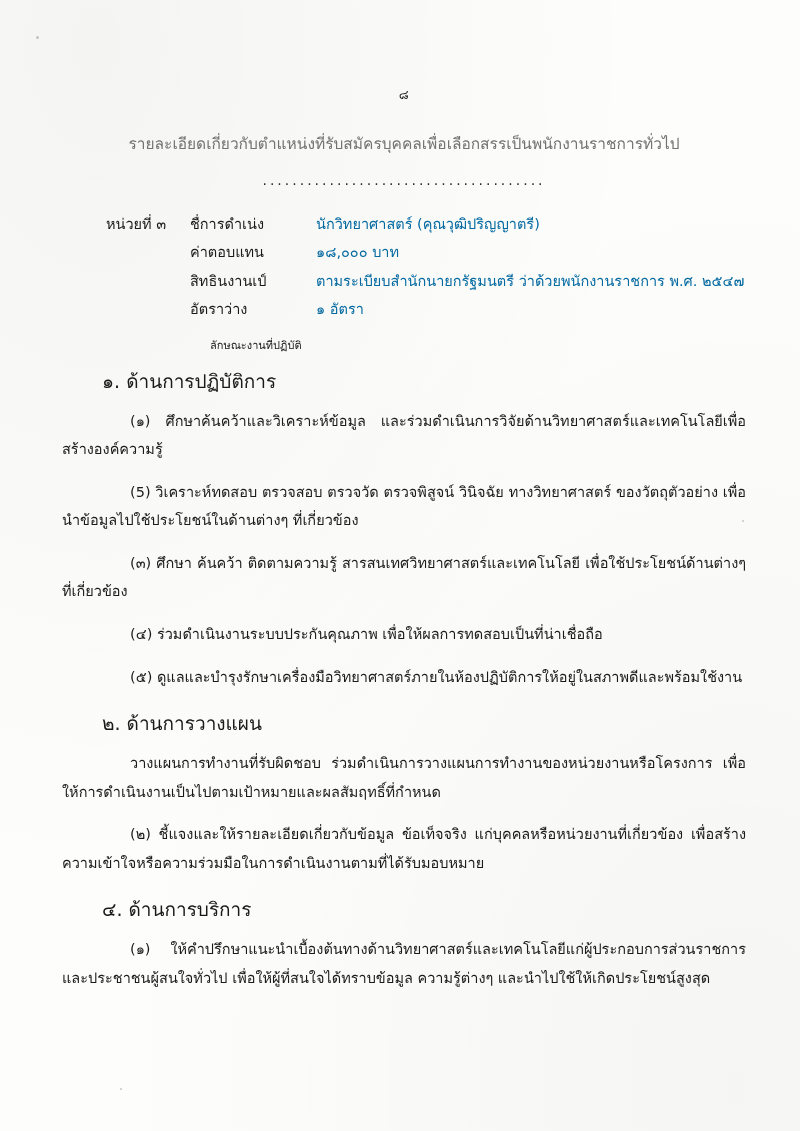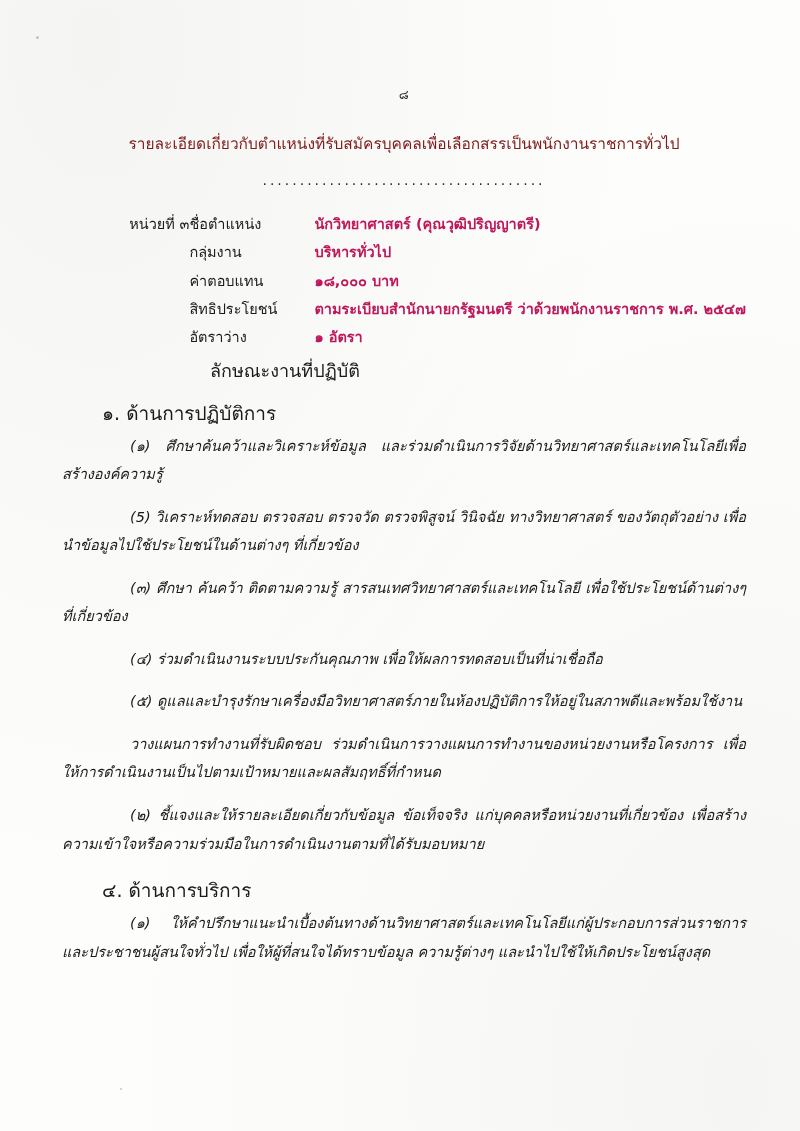"รายละเอียดเกี่ยวกับตำแหน่งที่รับสมัครบุค" .title-line { color: #7f1d1d -> #737373 }
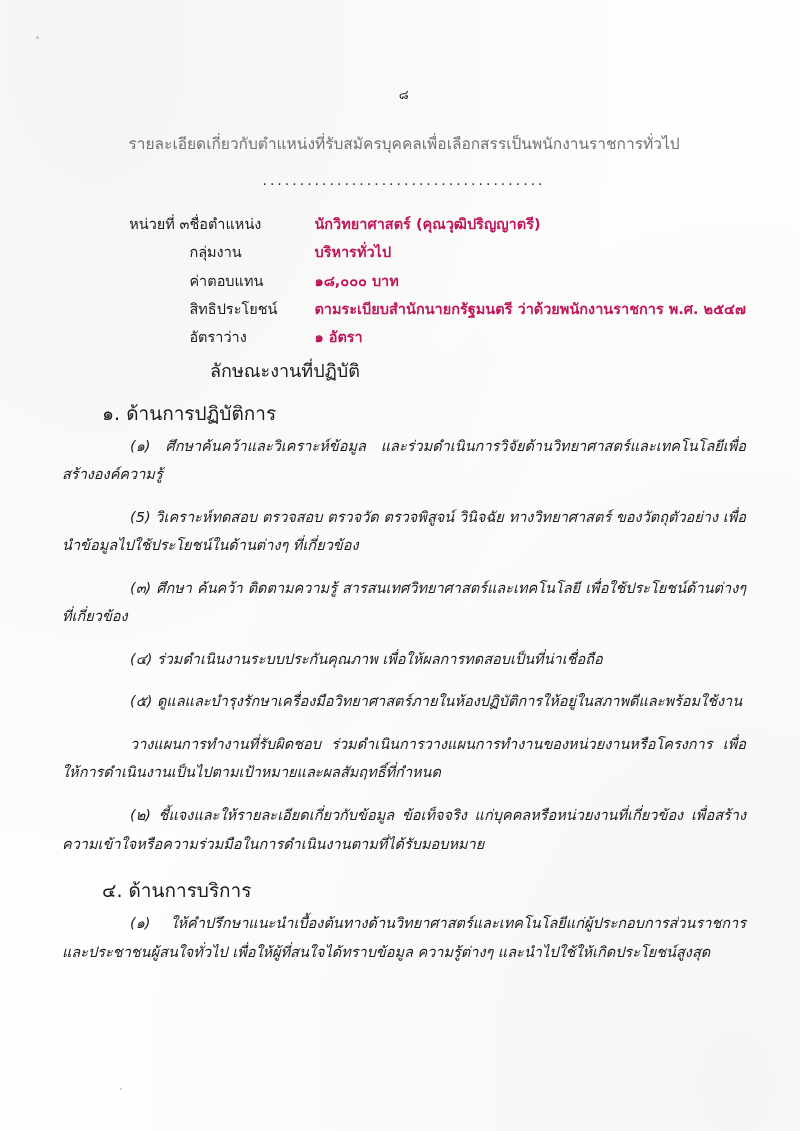"หน่วยที่ ๓" .lbl-unit { text-align: right -> none }
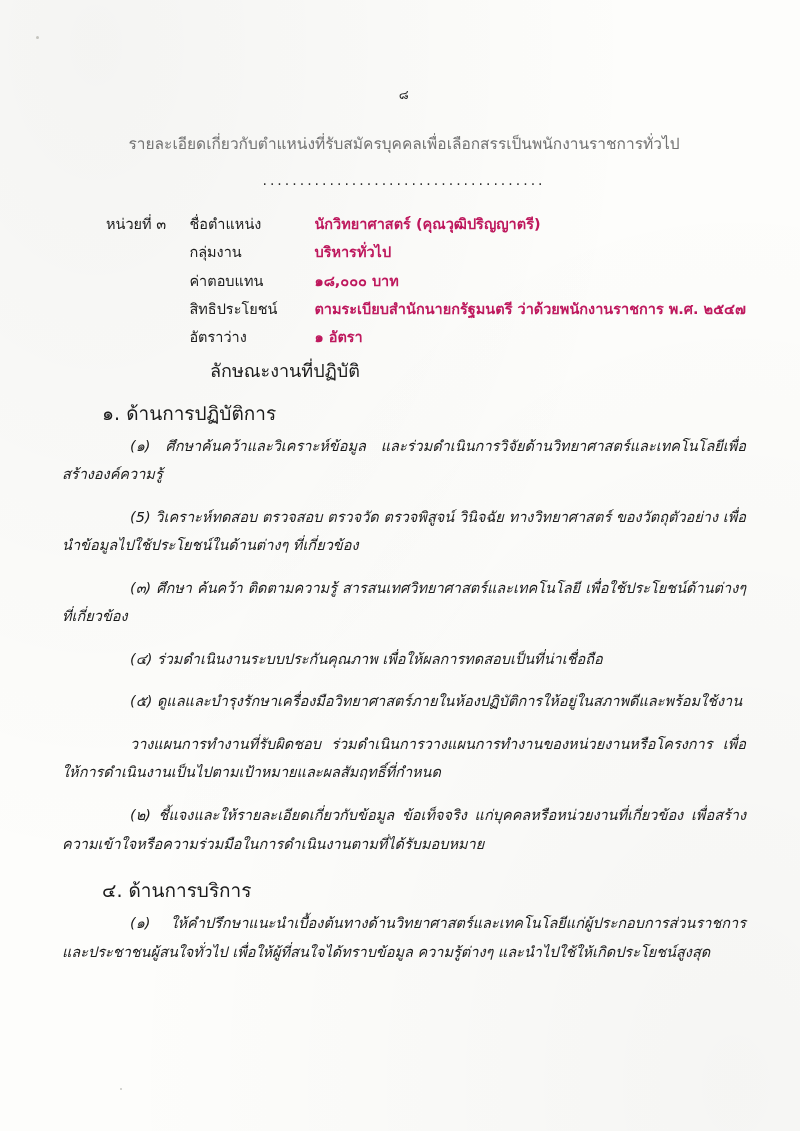"ชื่อตำแหน่ง" td.lbl { text: ชื่อตำแหน่ง -> ชื่การดำเน่ง }
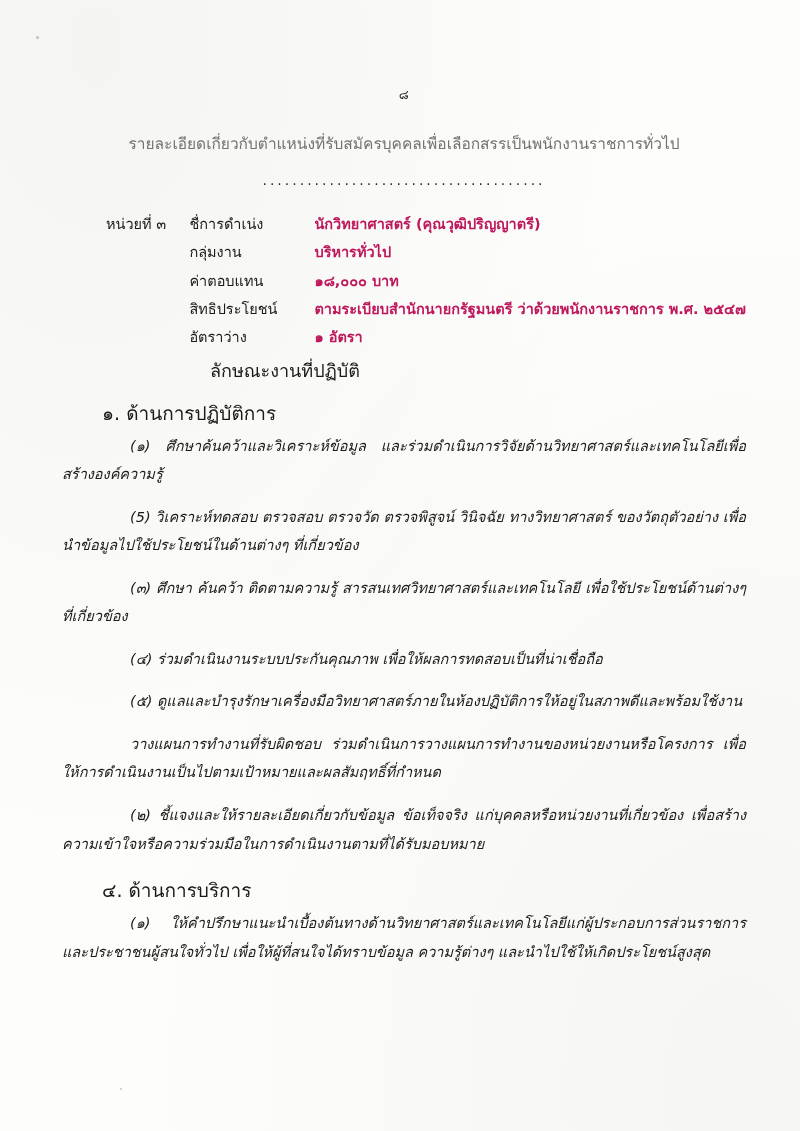"นักวิทยาศาสตร์ (คุณวุฒิปริญญาตรี)" .val { color: #be185d -> #0369a1; font-weight: bold -> none }
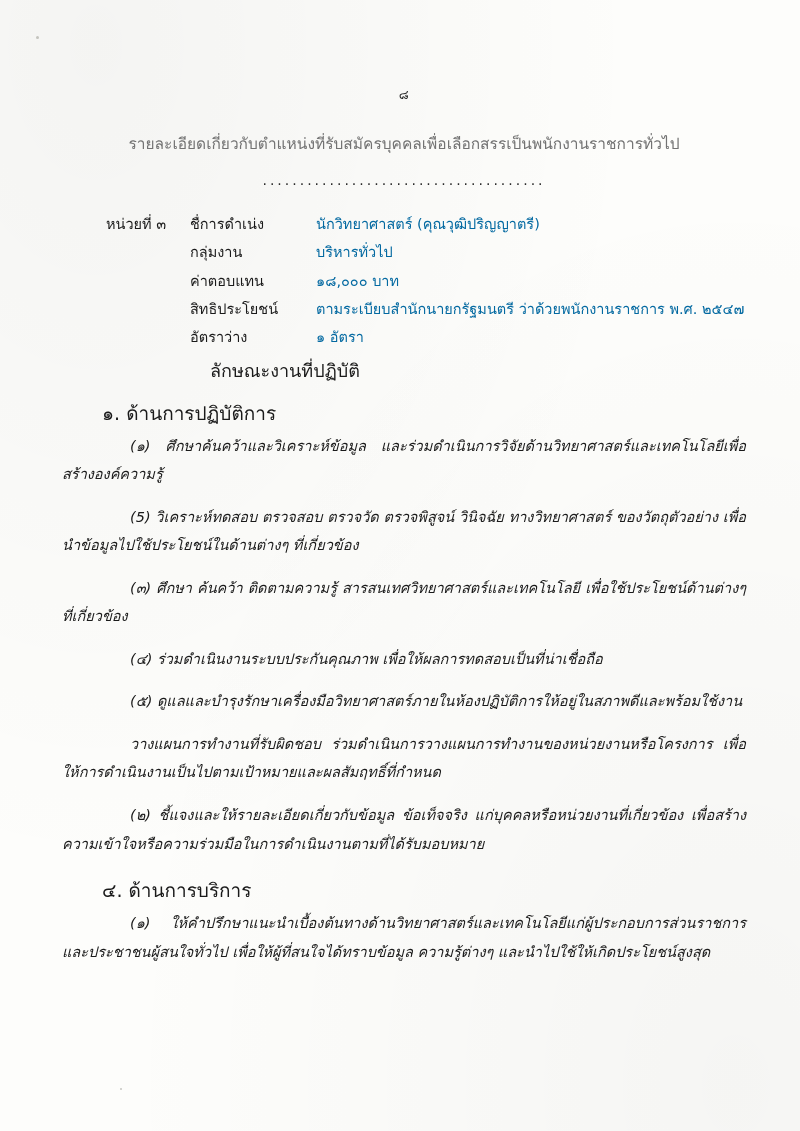"กลุ่มงาน" tr { html: <tr> <td></td> <td>กลุ่มงาน</td> <td>บริหารทั่วไป</td> </tr> -> none }
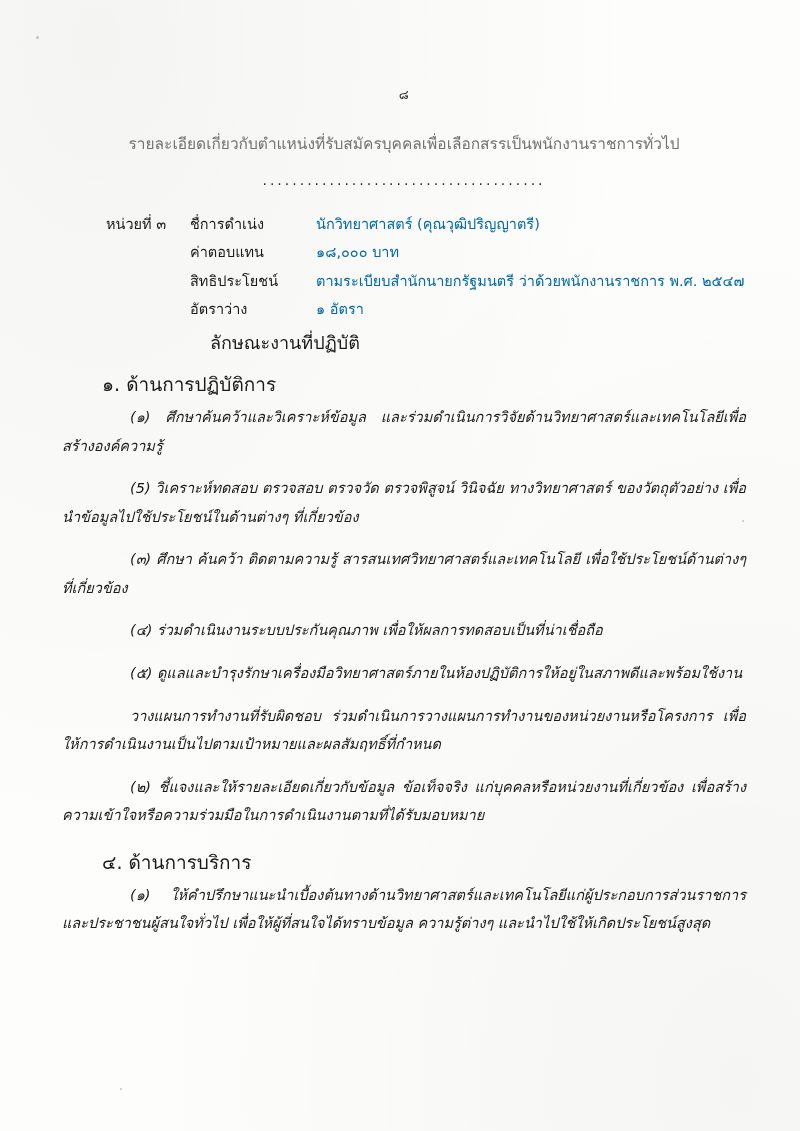"สิทธิประโยชน์" td.lbl { text: สิทธิประโยชน์ -> สิทธินงานเป์ }
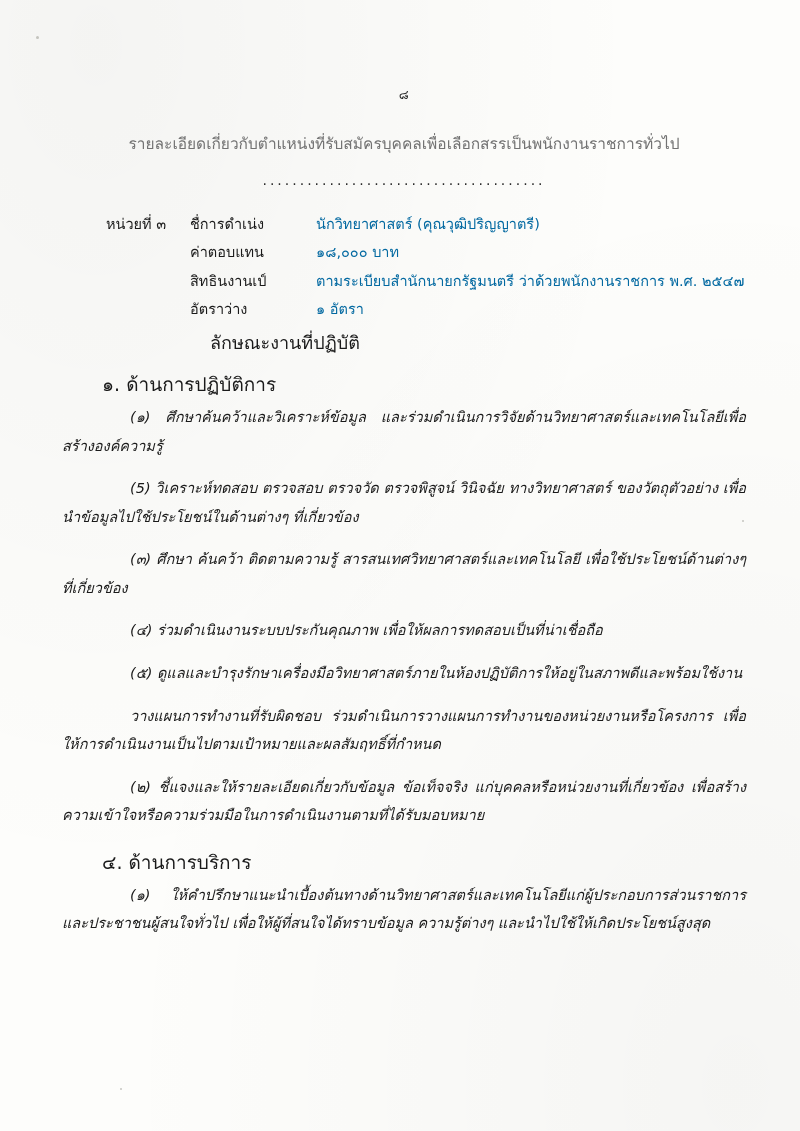"ลักษณะงานที่ปฏิบัติ" .duty-head { font-size: 18px -> 11px; margin-top: 2px -> 12px }
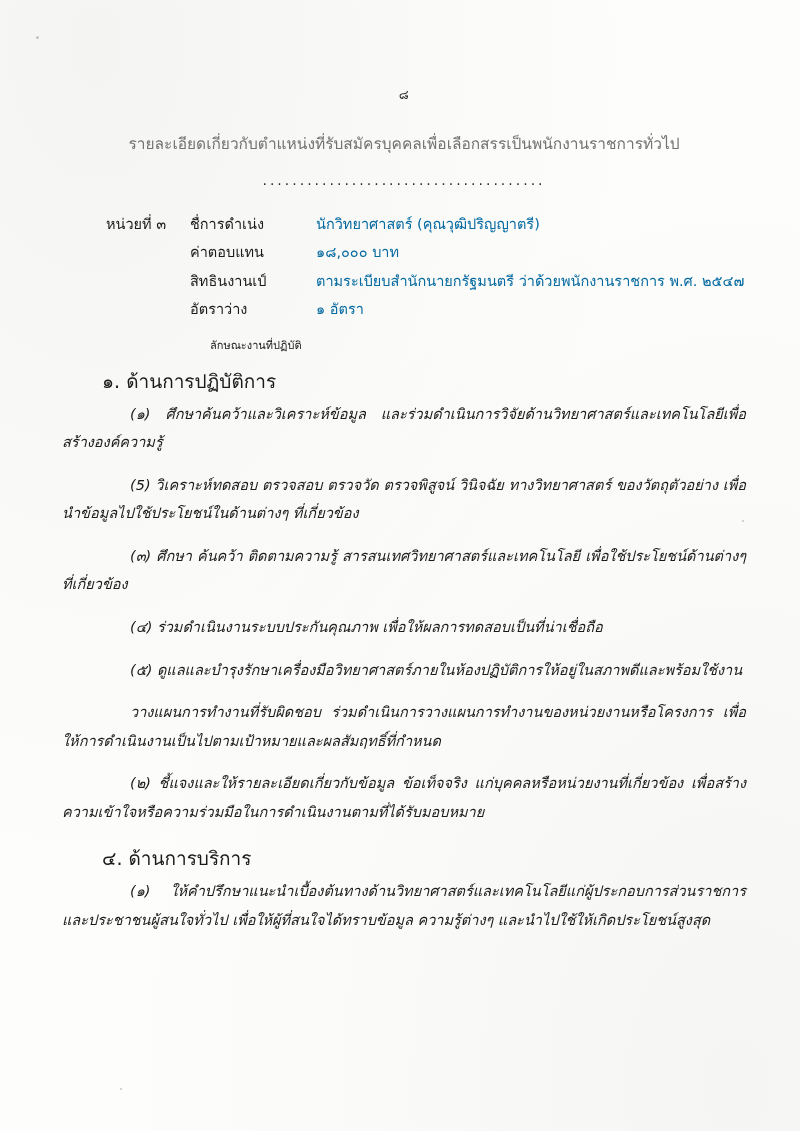"(๑) ศึกษาค้นคว้าและวิเคราะห์ข้อมูล" .para { font-style: italic -> none; margin-top: 0 -> 7px }
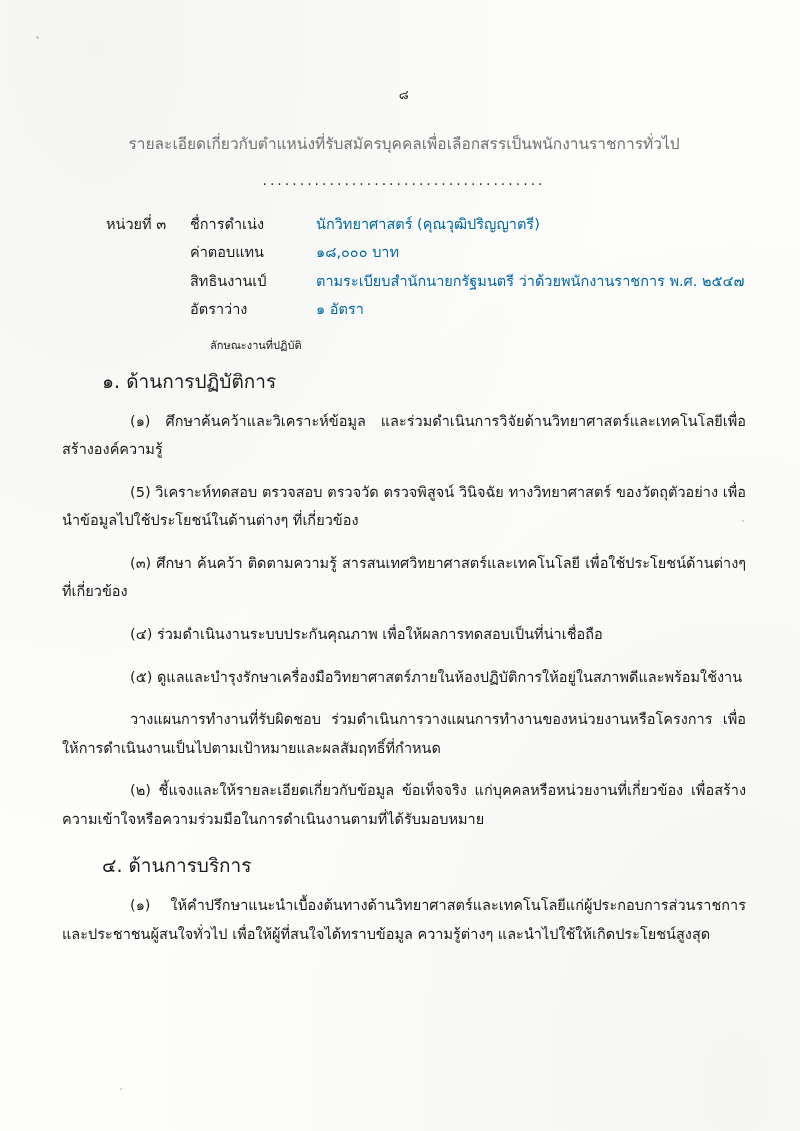"๒. ด้านการวางแผน" div.sec-title { html: none -> <div>๒. ด้านการวางแผน</div> }
